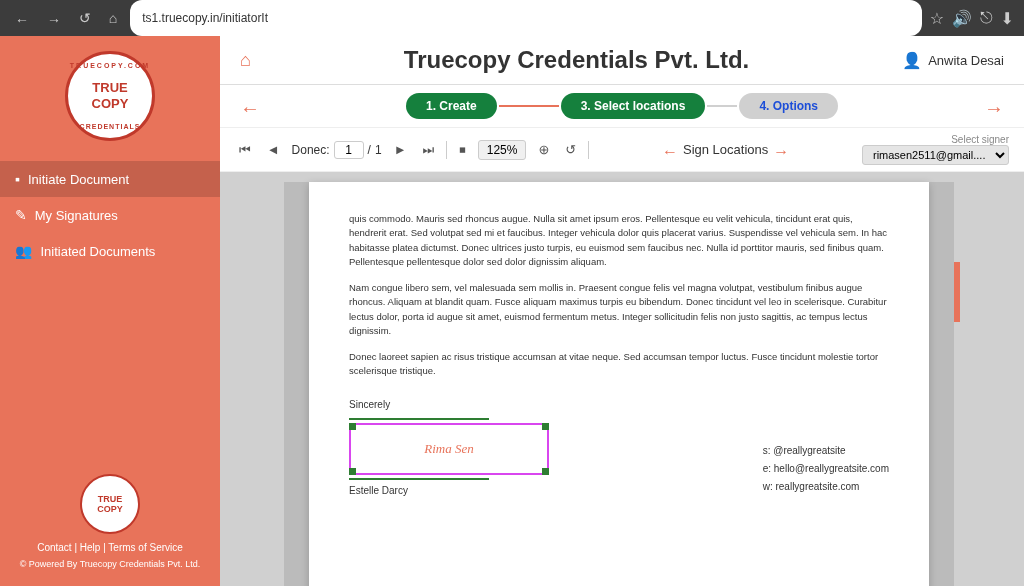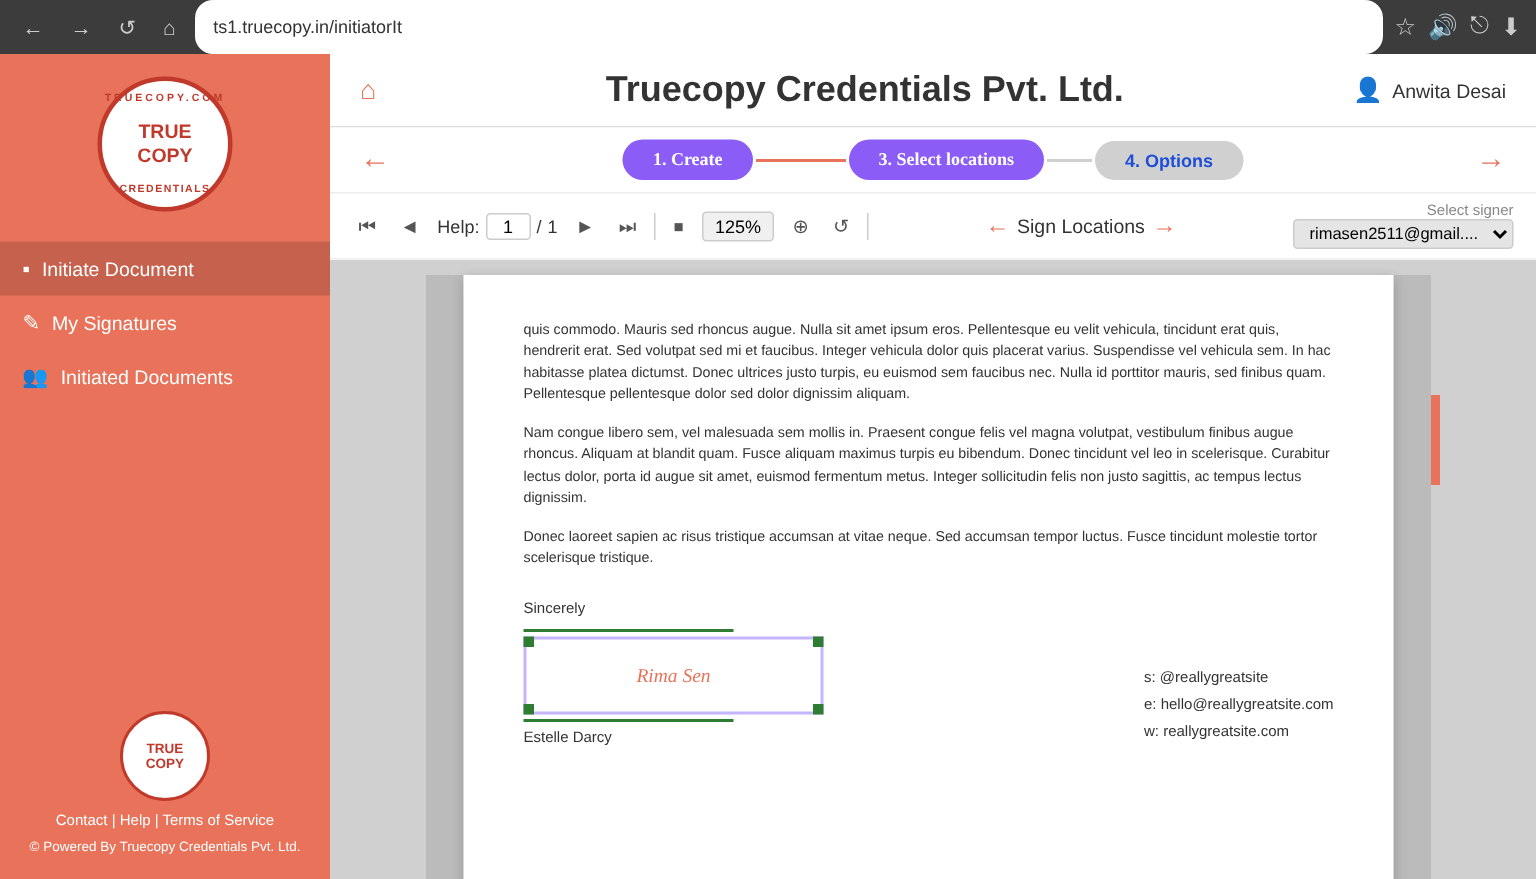"1. Create" .step-item.active { background: #8b5cf6 -> #15803d; font-family: Liberation Serif, serif -> none }
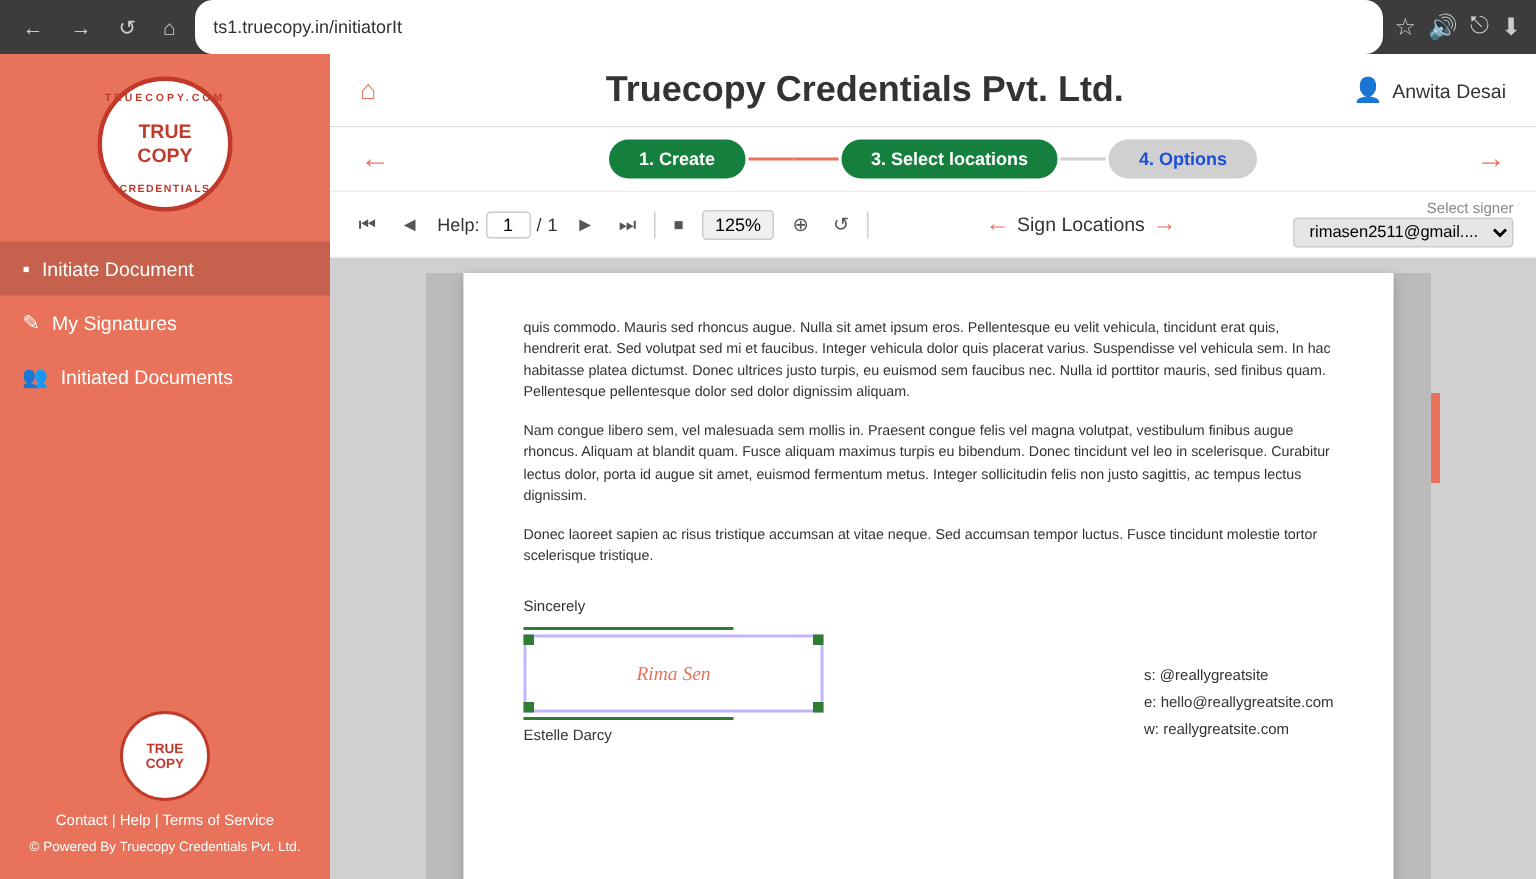"Help:" span { text: Help -> Donec }
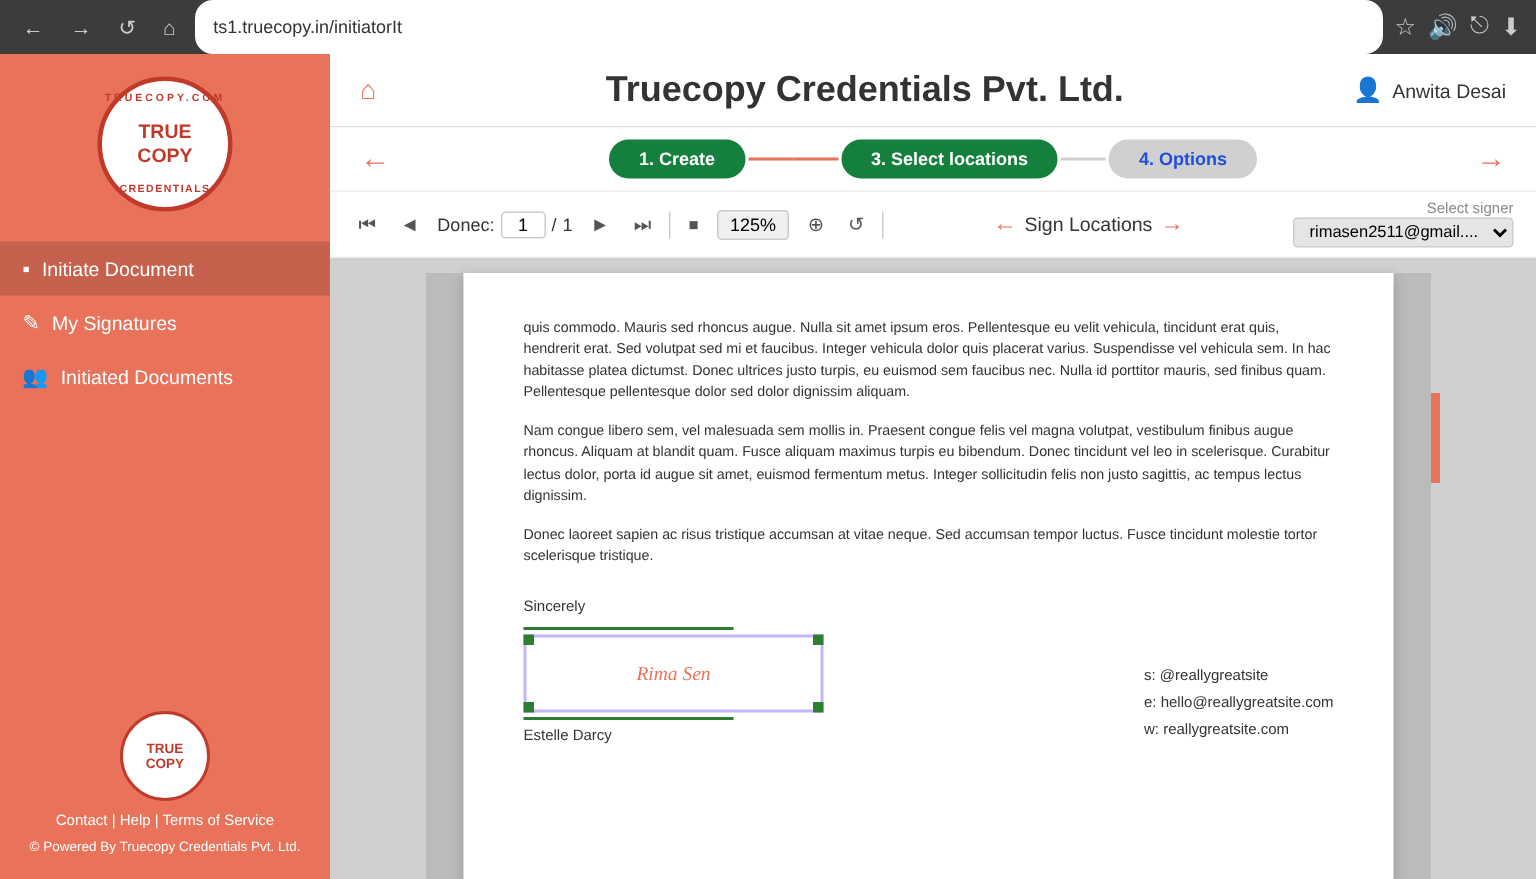"Rima Sen" .sig-box { border: 2px solid #c4b5fd -> 2px solid #d946ef }
